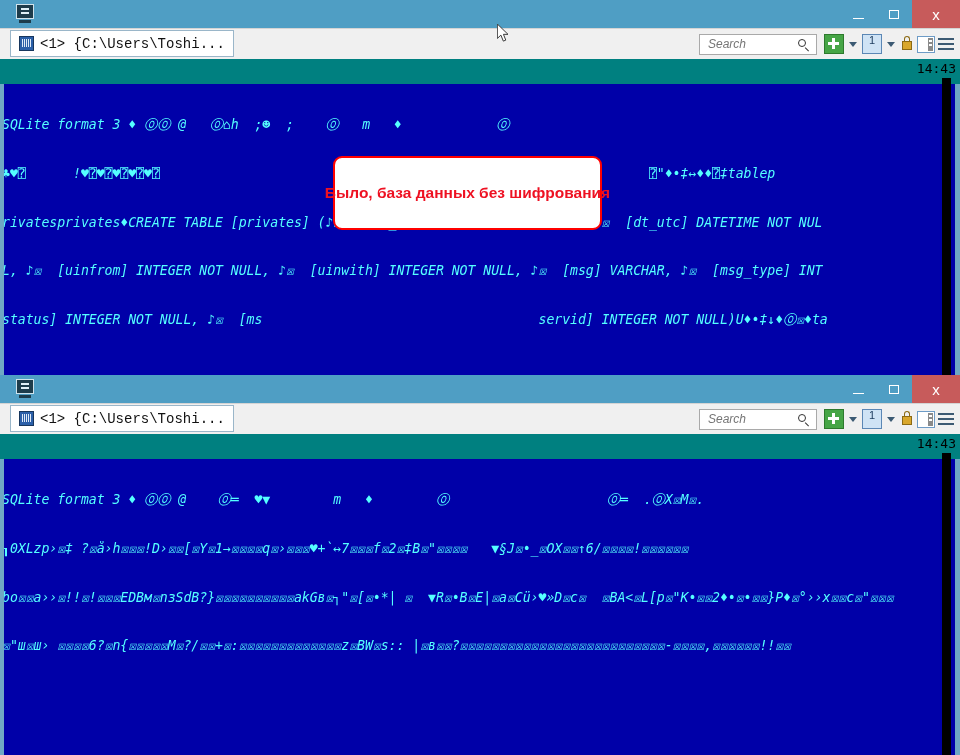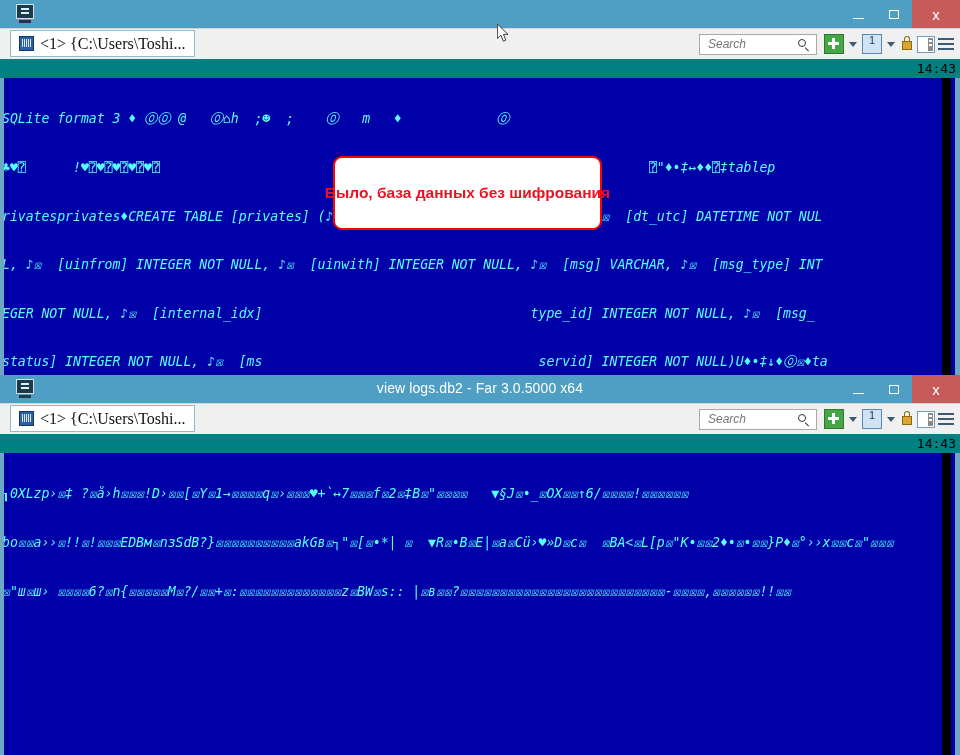"<1> {C:\Users\Toshi..." .tab .tablabel { font-family: Liberation Serif, serif -> Liberation Mono, monospace; font-size: 16px -> 14px }
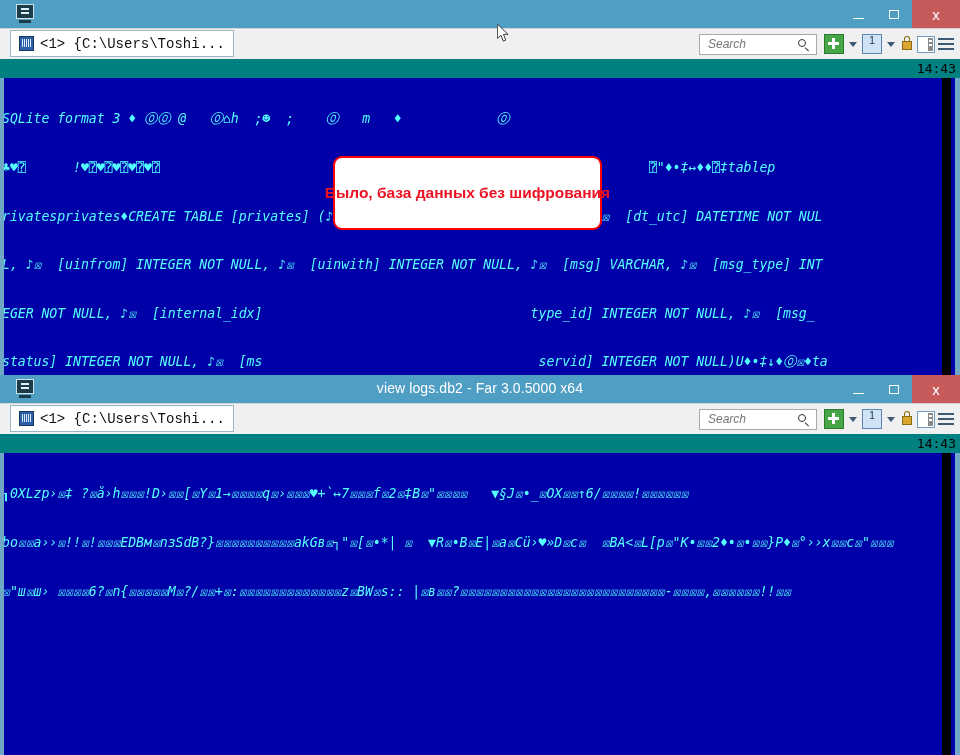"14:43" .statusline { height: 19px -> 25px }
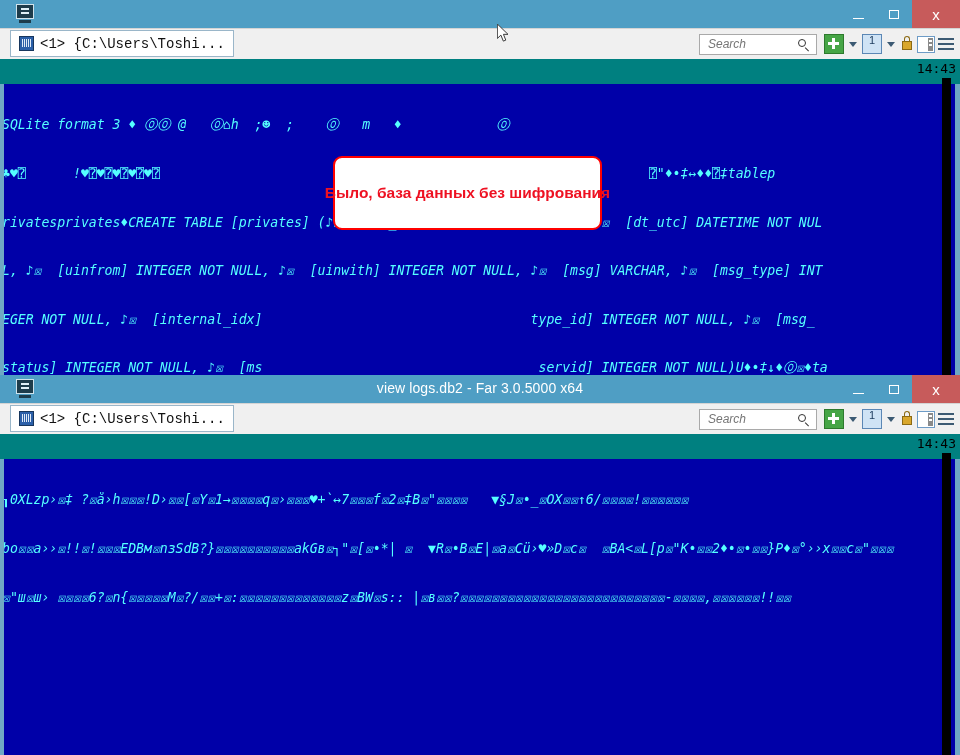"EGER NOT NULL, ♪☒ [internal_idx]" div { html: <div>EGER NOT NULL, ♪☒ [internal_idx] type_id] INTEGER NOT NULL, ♪☒ [msg_</div> -> none }
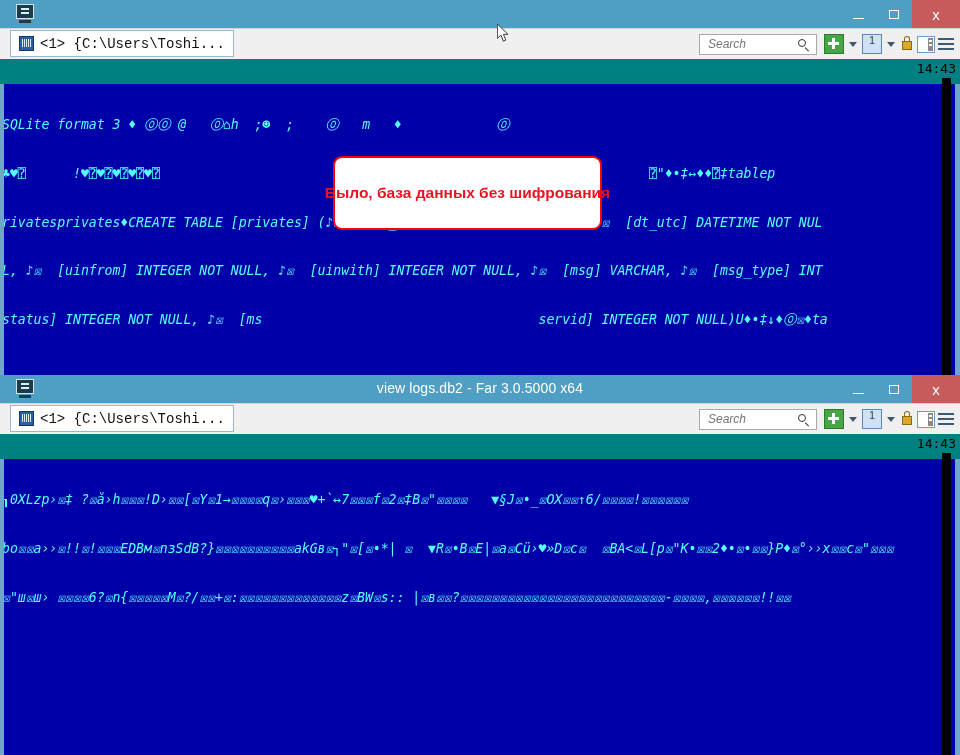"view logs.db2 - Far 3.0.5000" div.title-text { html: <div>view logs.db2 - Far 3.0.5000 x64</div> -> none }
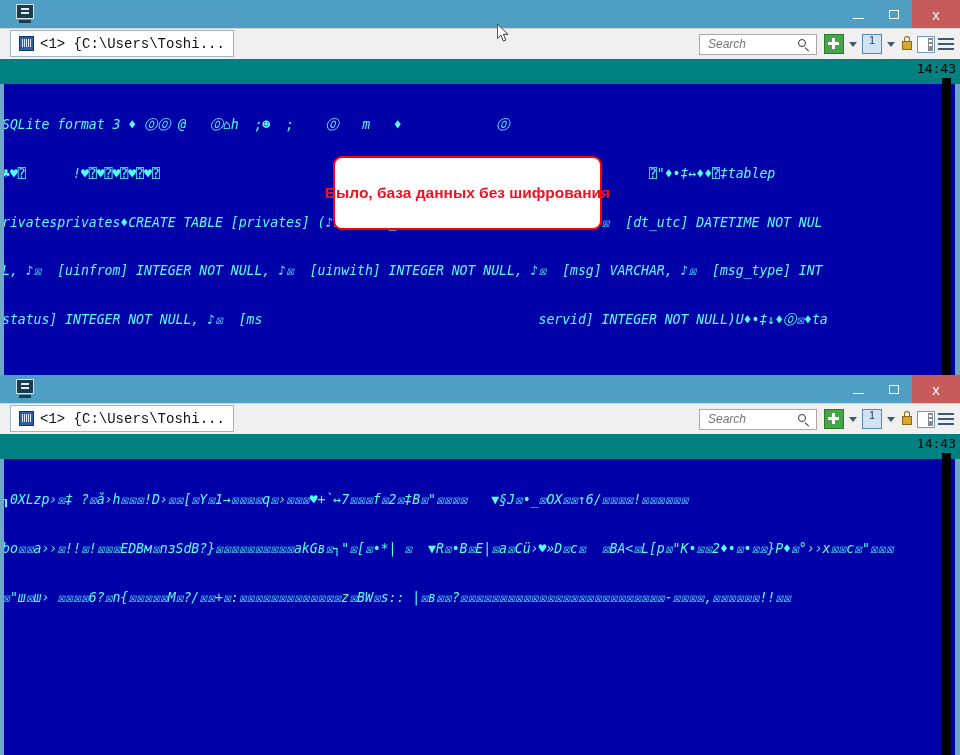"SQLite format 3 ♦ ⓪⓪ @ ⓪═" div { html: none -> <div>SQLite format 3 ♦ ⓪⓪ @ ⓪═ ♥▼ m ♦ ⓪ ⓪═ .⓪Χ☒М☒.</div> }
